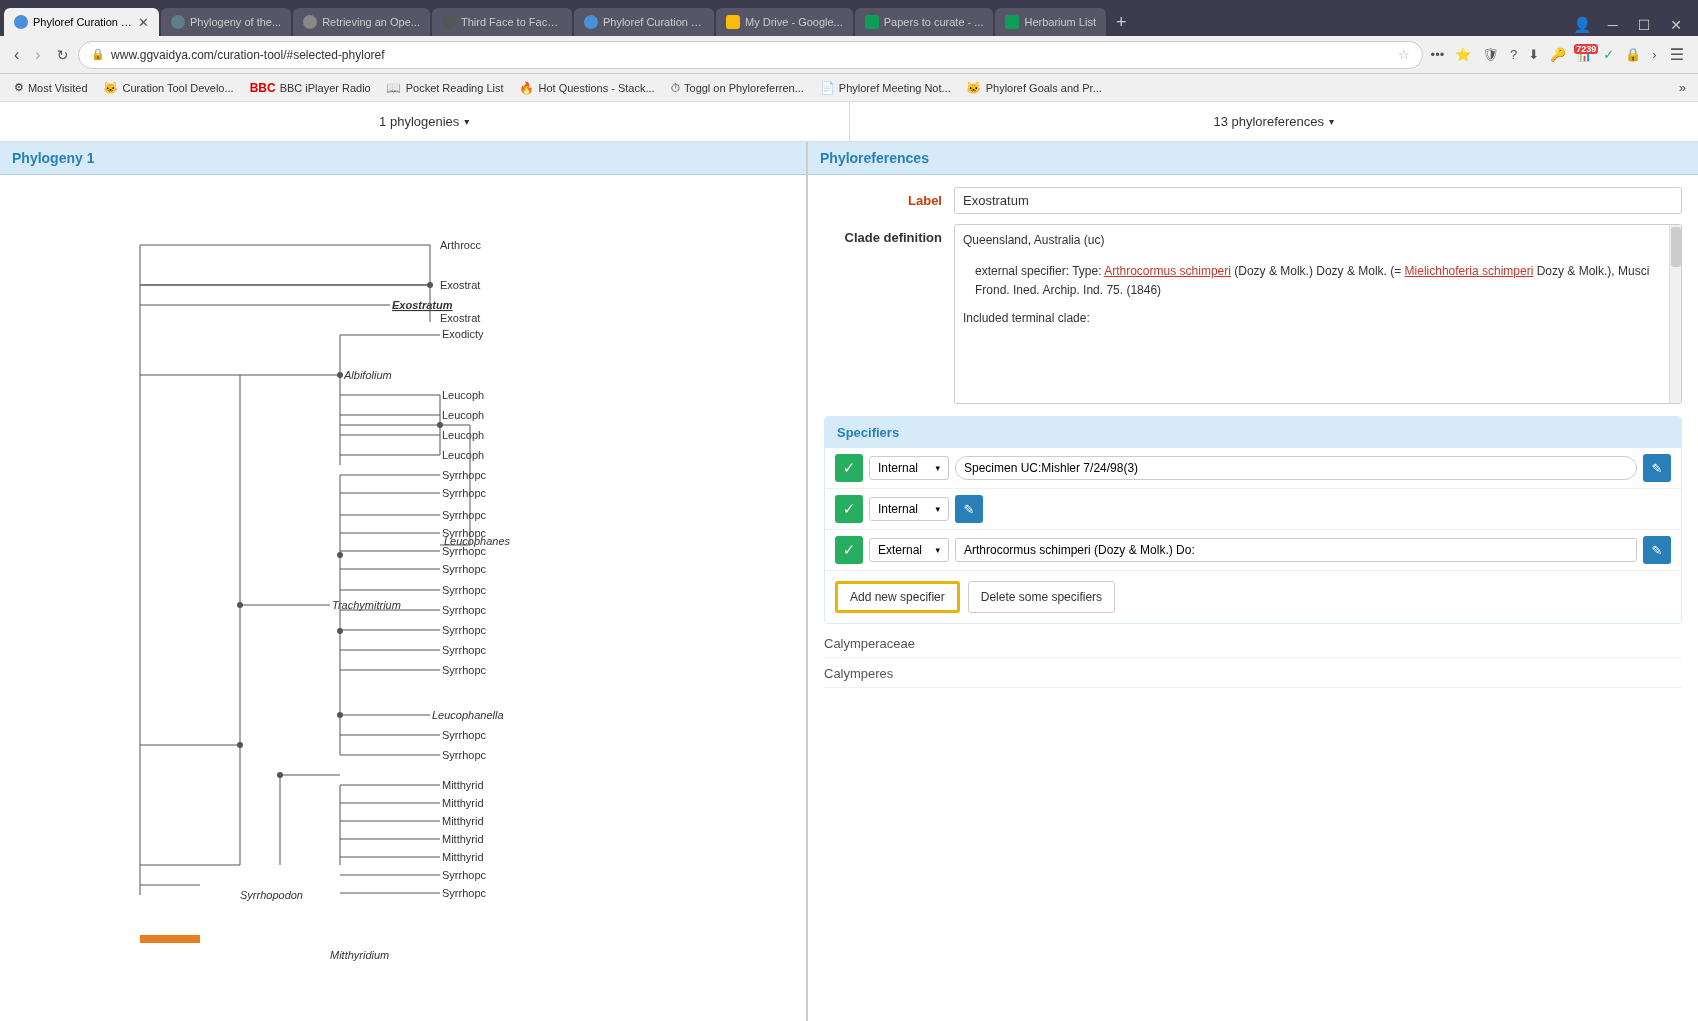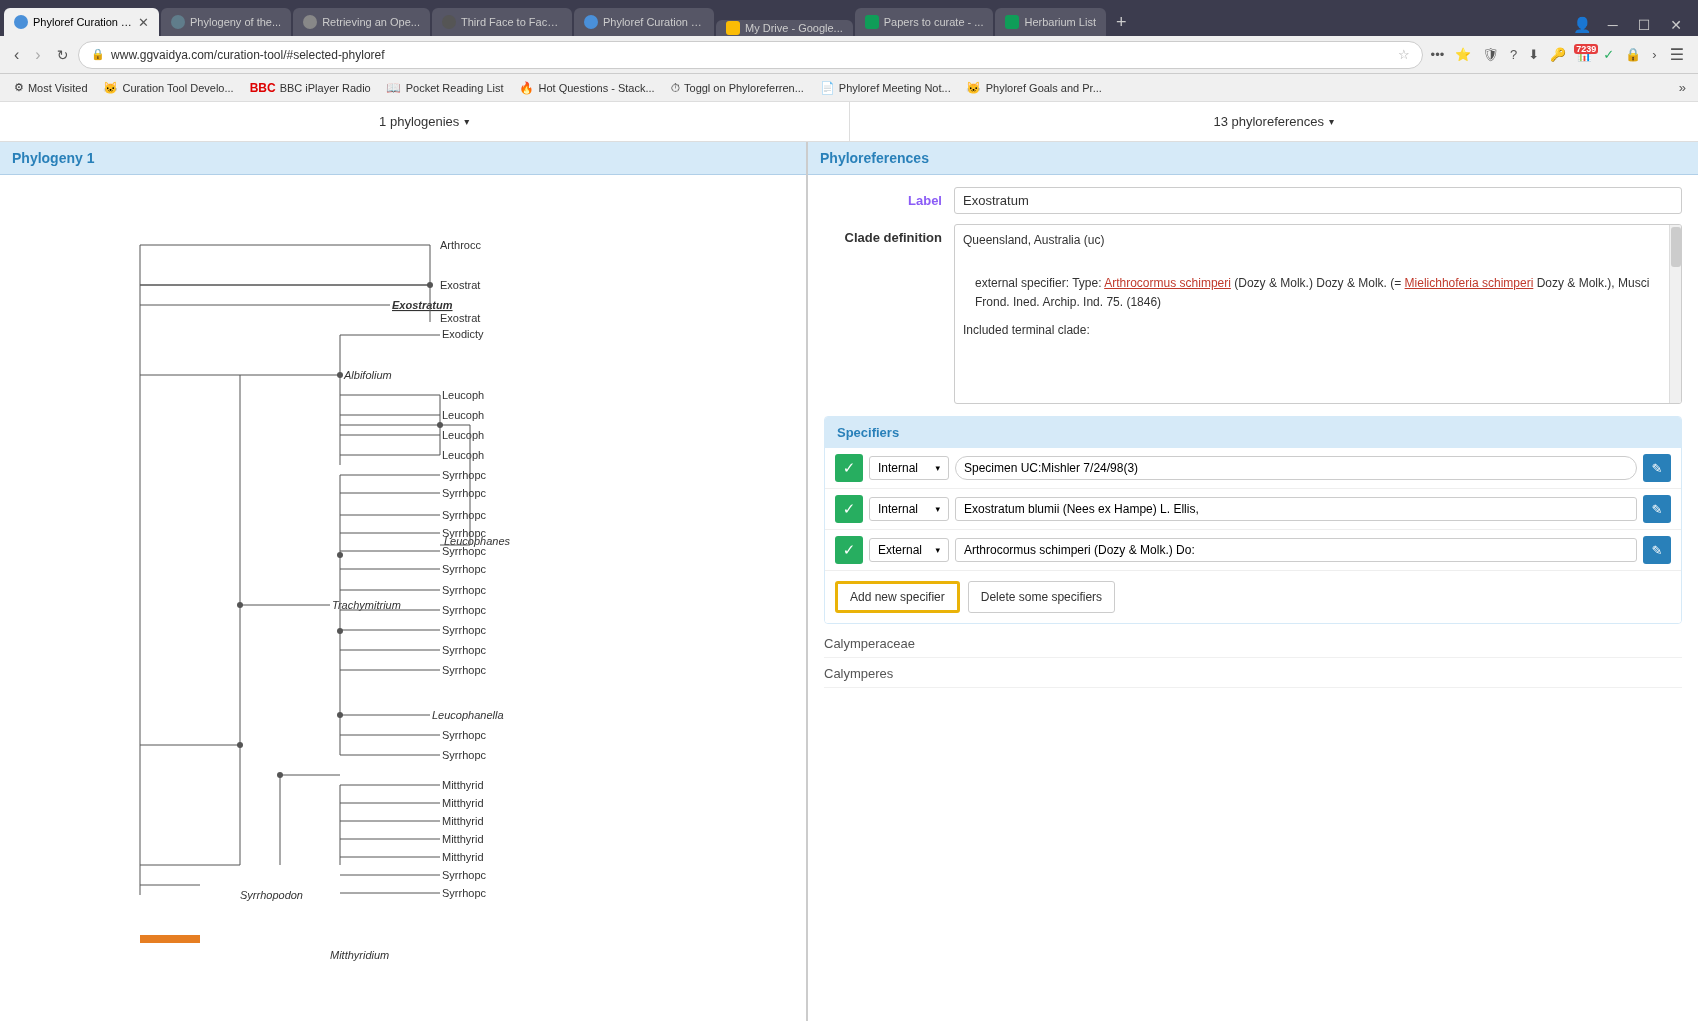"My Drive - Google..." div { height: 16px -> 28px }
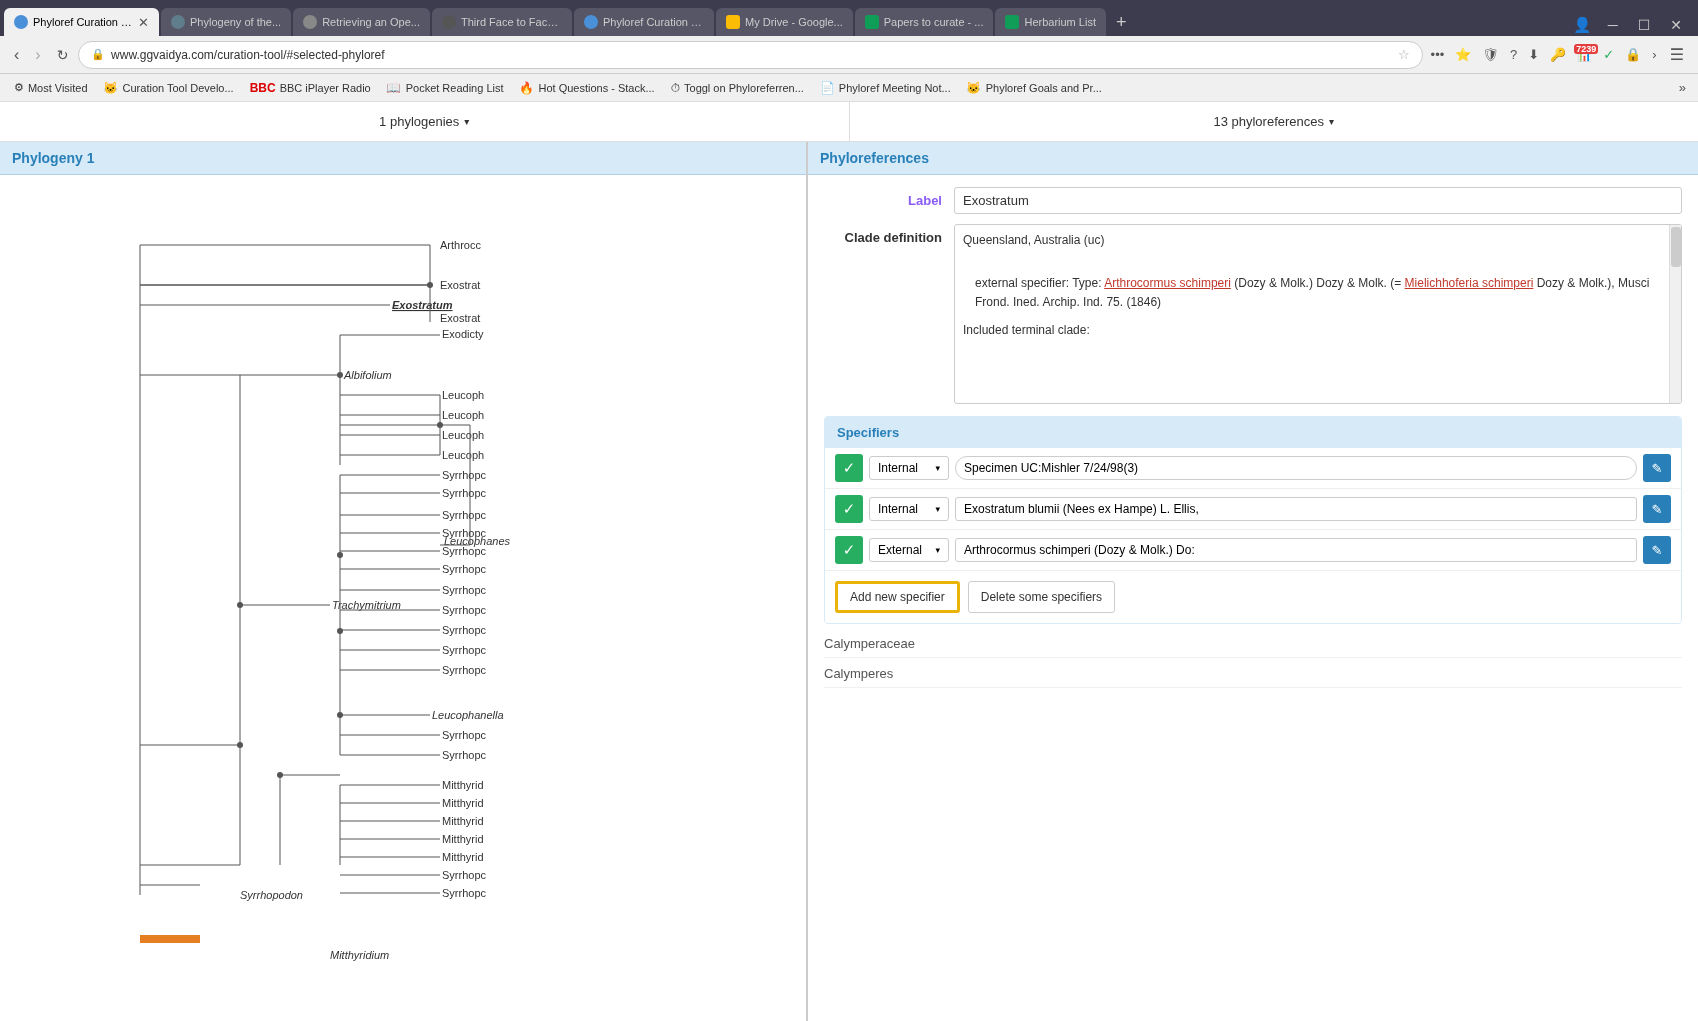"Label" span { color: #8b5cf6 -> #c2410c }
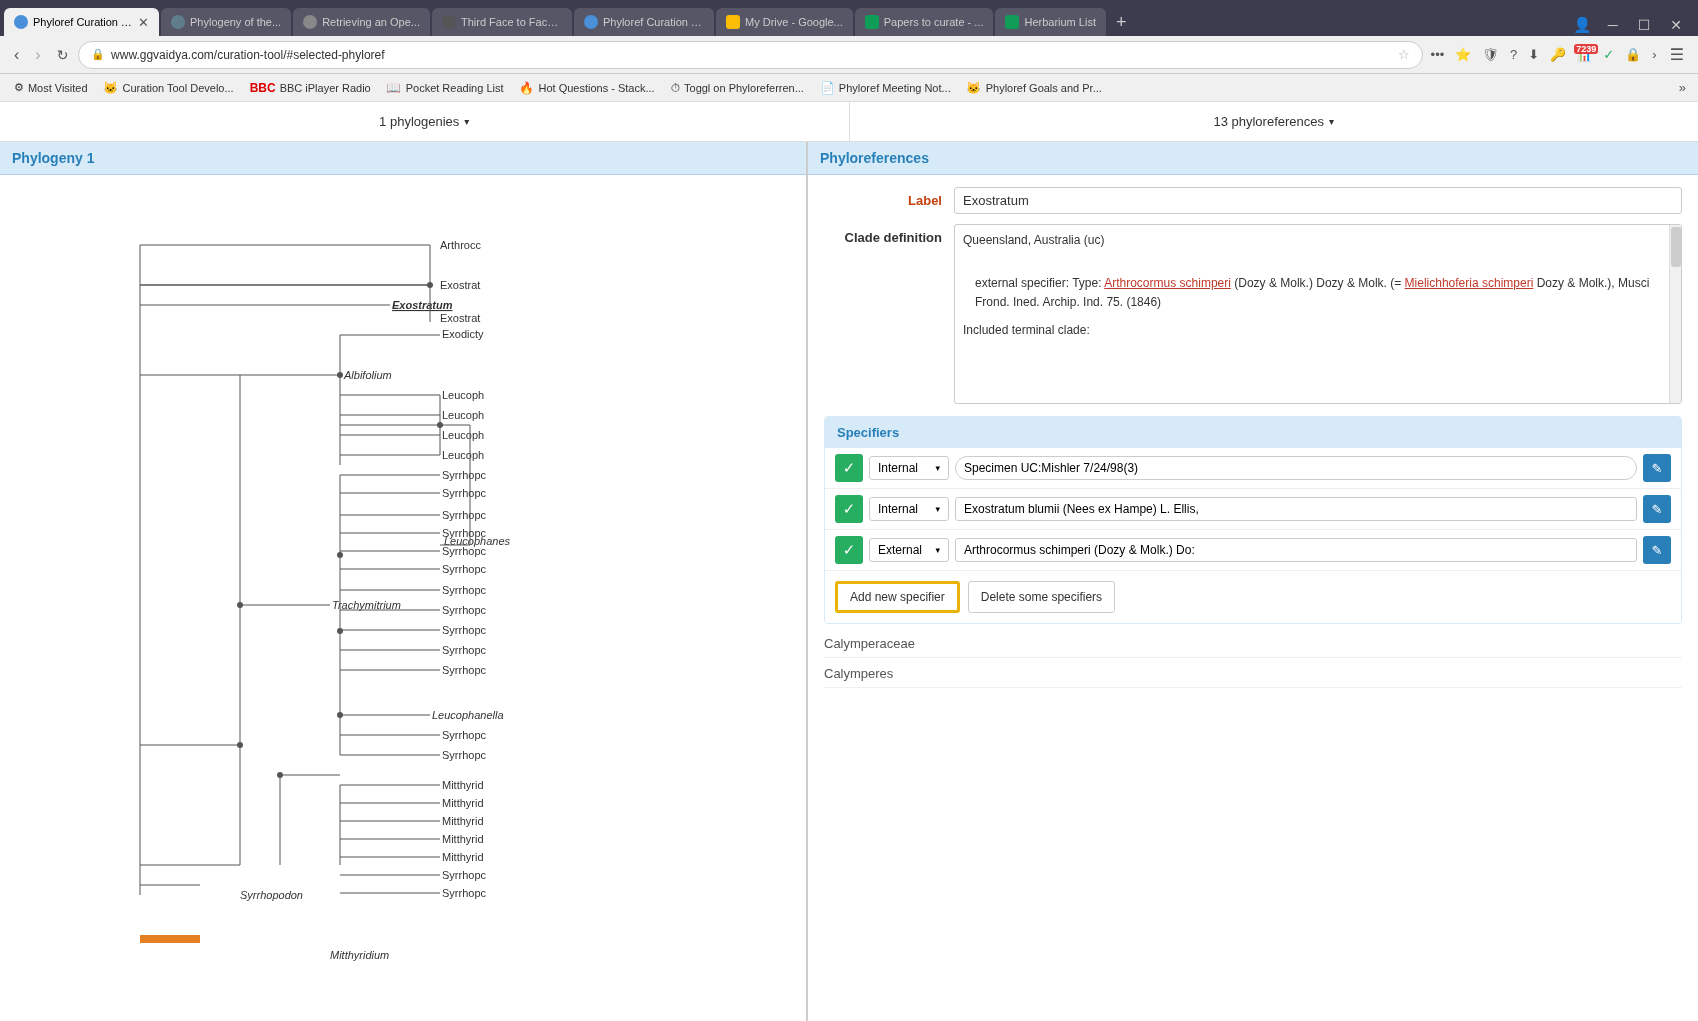"Queensland, Australia (uc)" div { margin-bottom: 24px -> 12px }
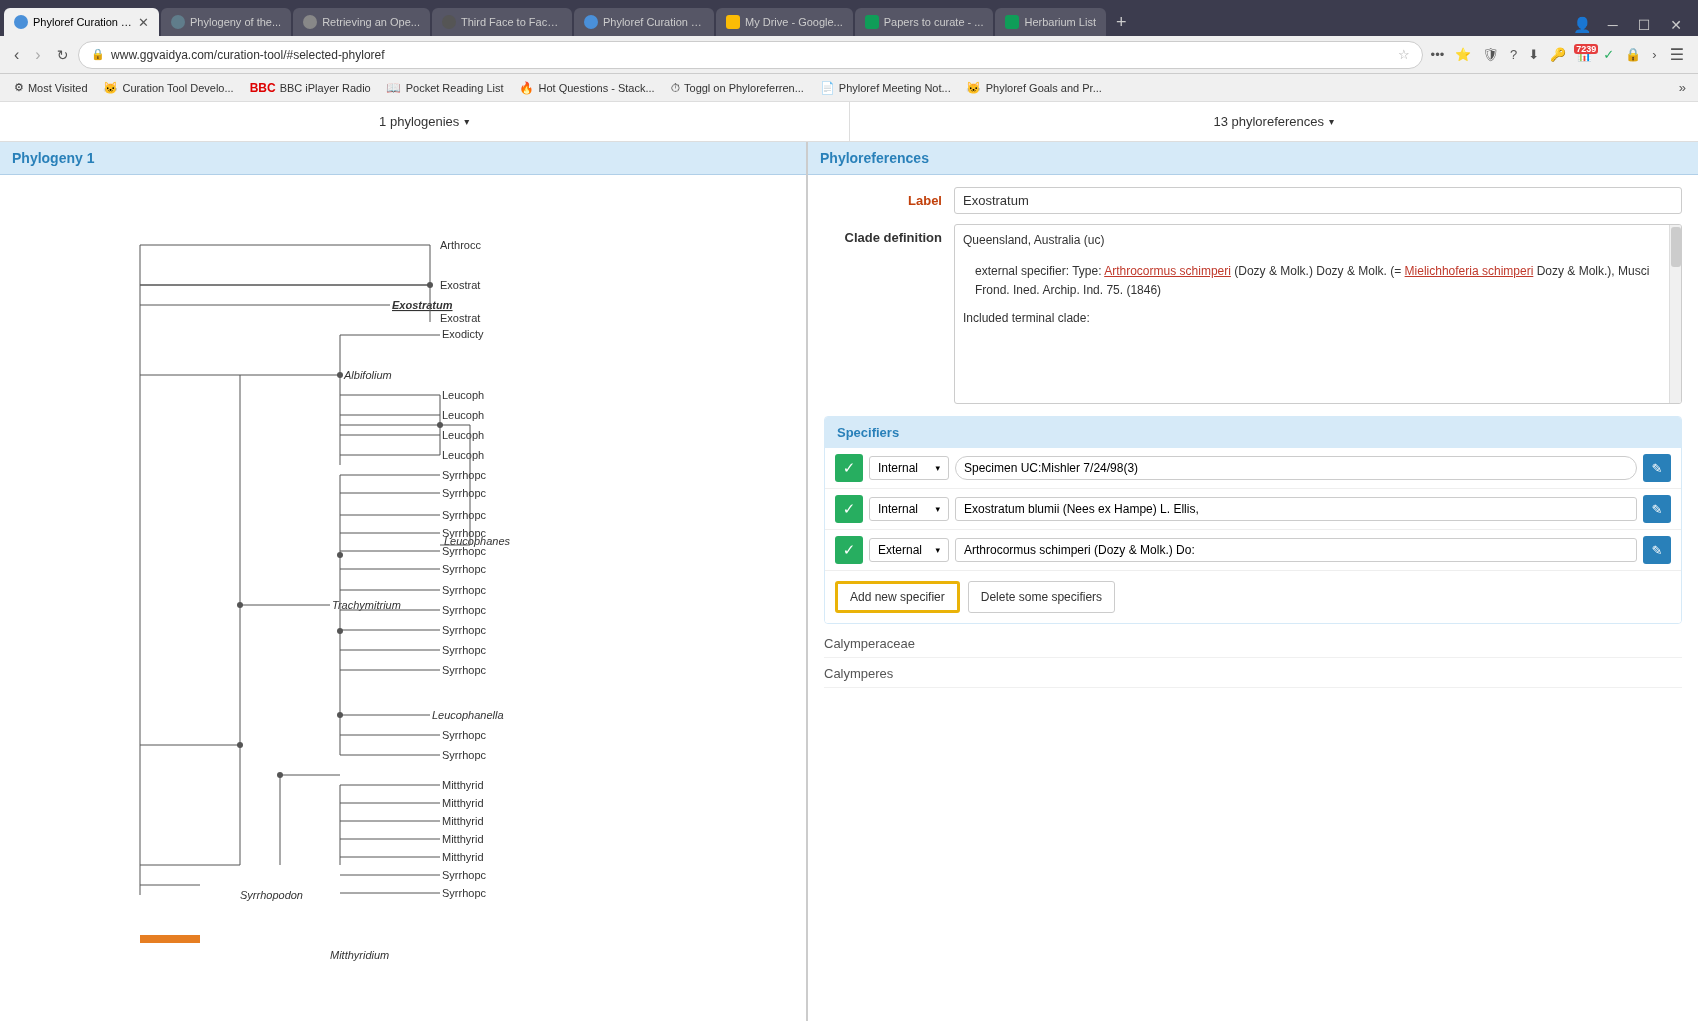"Exostratum blumii (Nees ex Hampe)" div { html: <div> <span>Exostratum blumii (Nees ex Hampe) L. Ellis,</span> </div> -> none }
